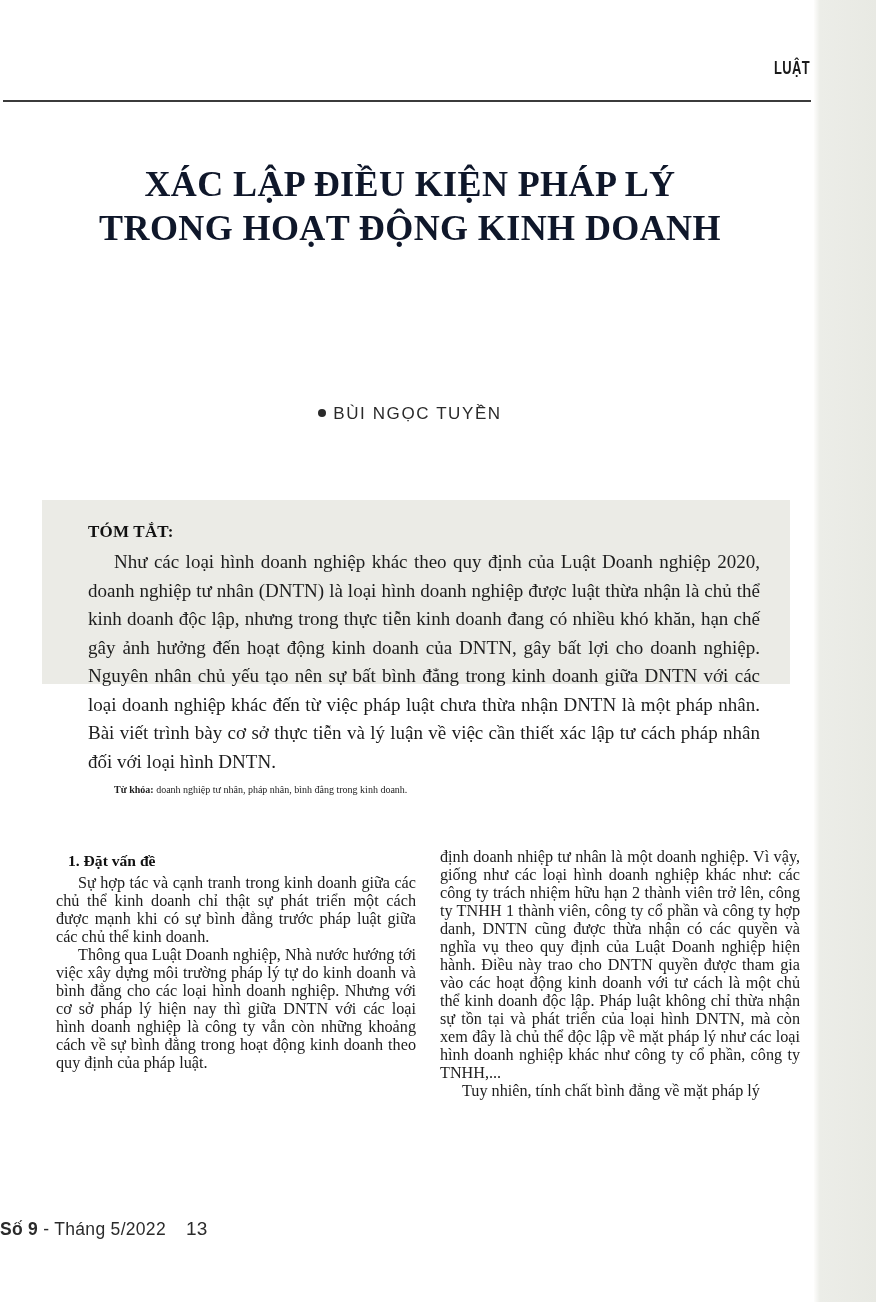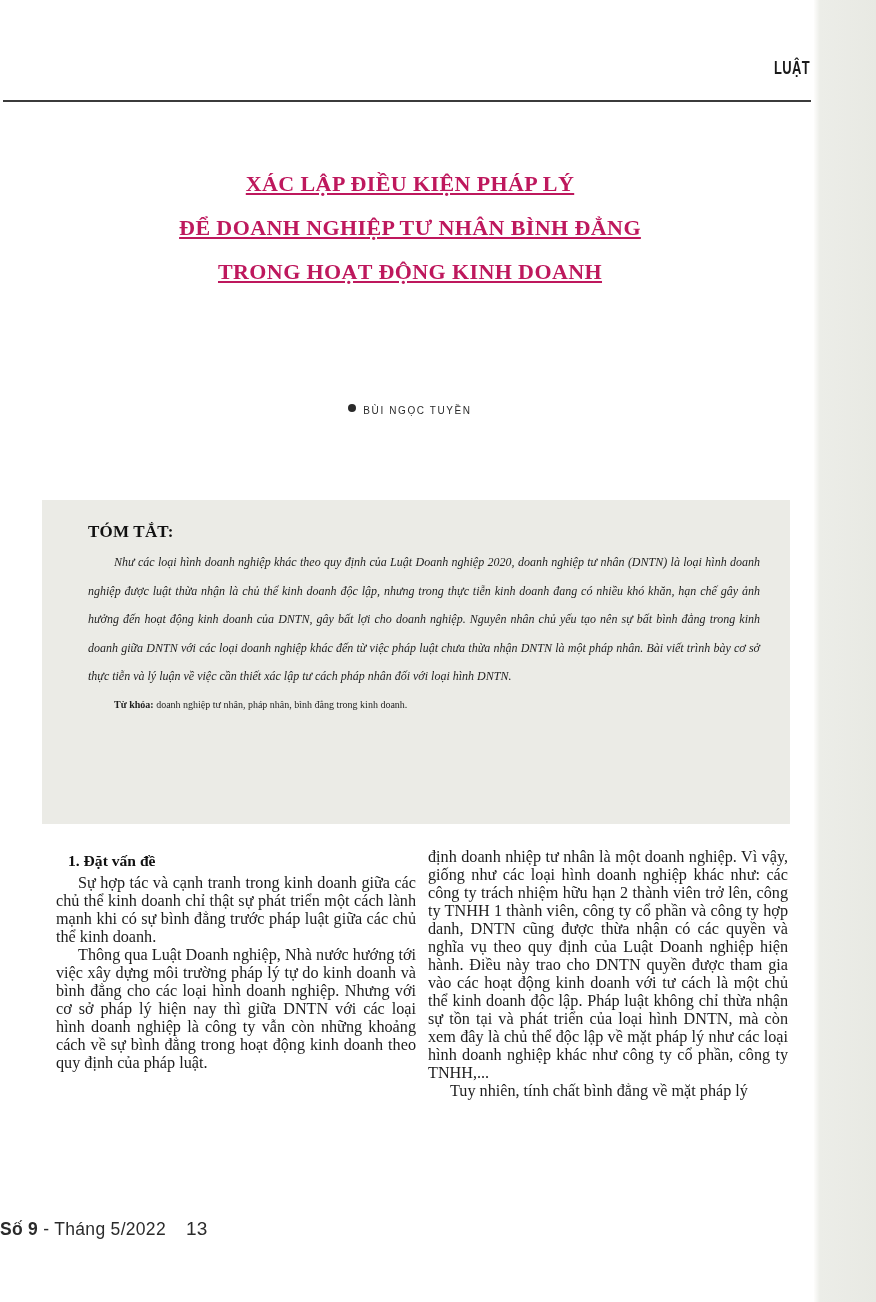"XÁC LẬP ĐIỀU KIỆN PHÁP" .title-line { color: #be185d -> #0f172a; font-size: 22px -> 36px; text-decoration: underline -> none }
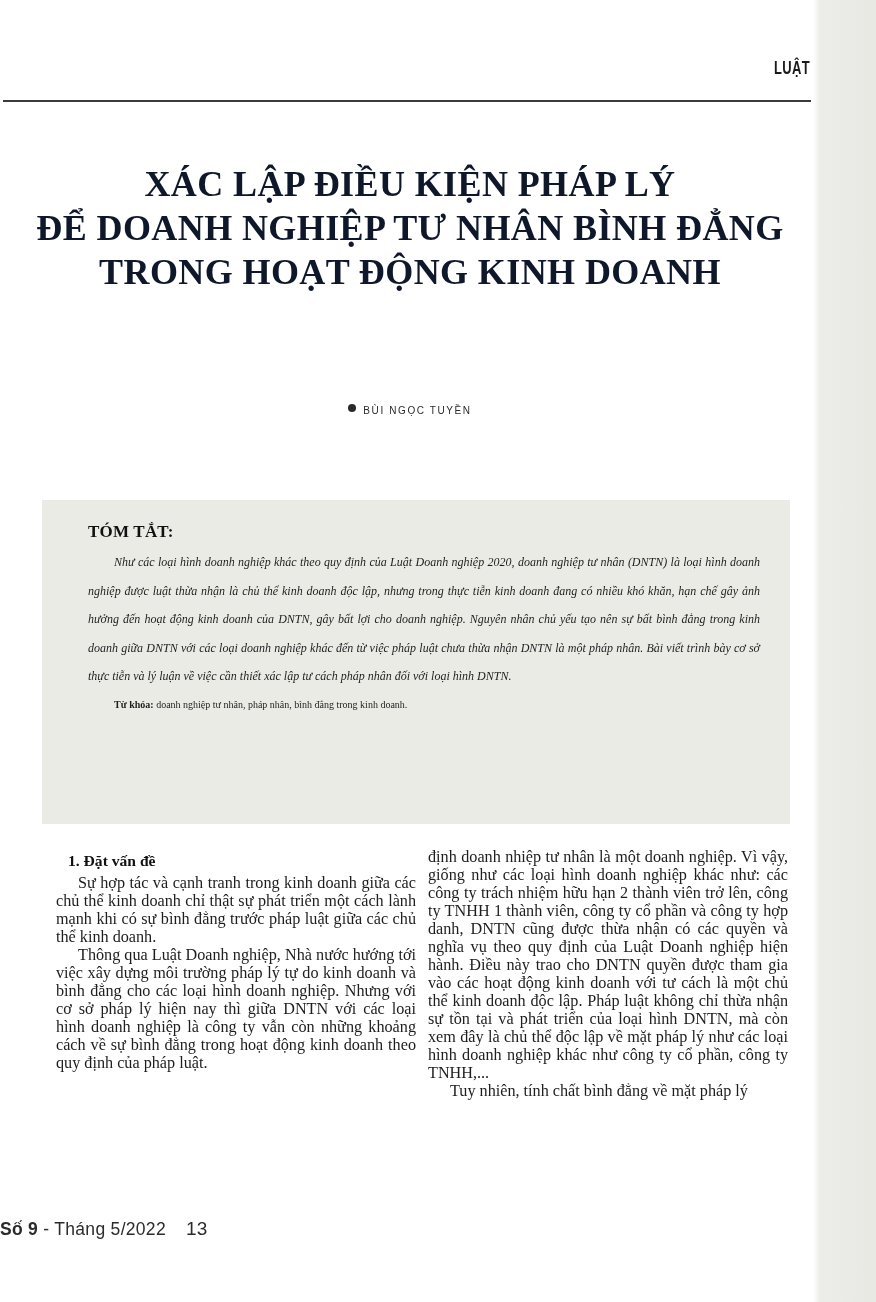"ĐỂ DOANH NGHIỆP TƯ NHÂN" div.title-line { html: <div>ĐỂ DOANH NGHIỆP TƯ NHÂN BÌNH ĐẲNG</div> -> none }
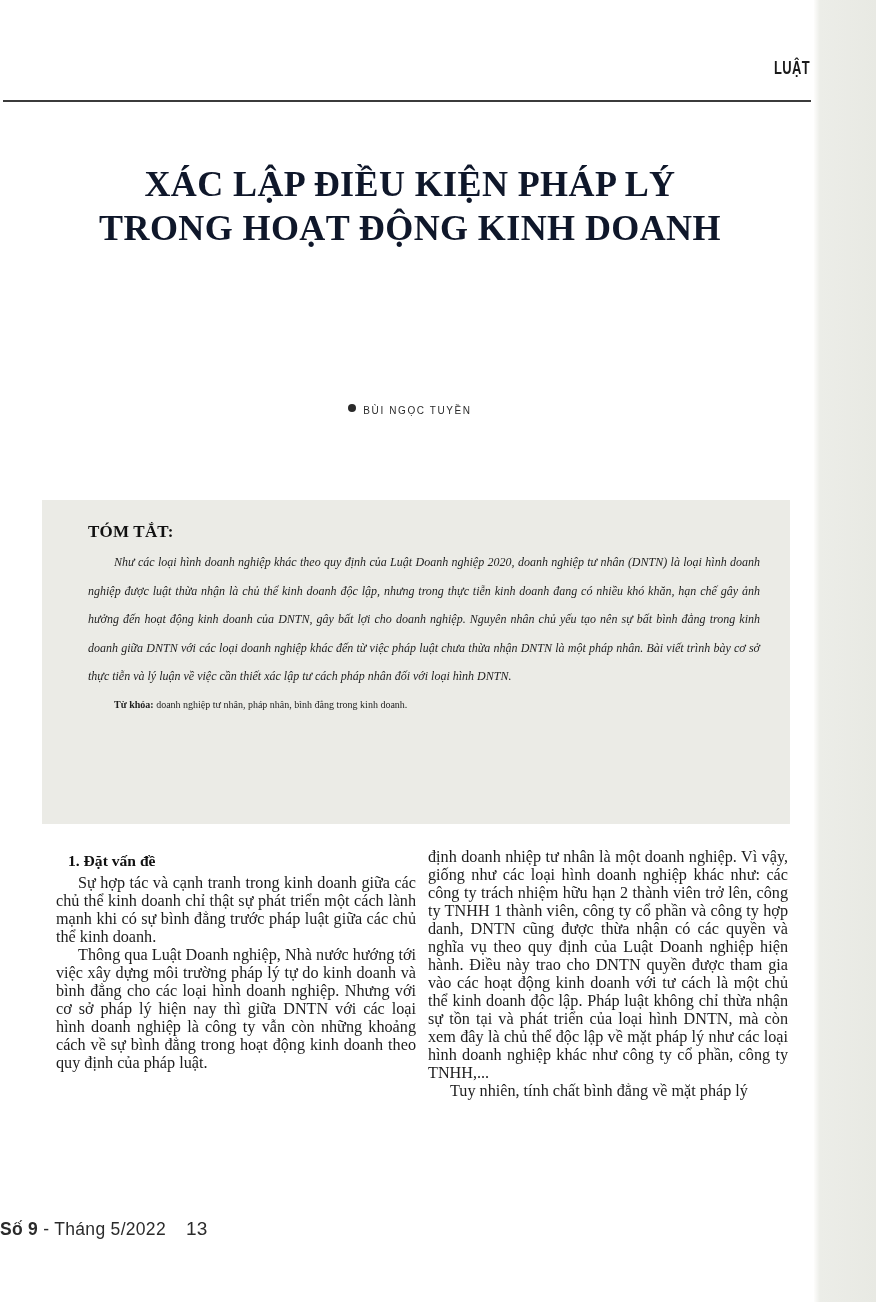"BÙI NGỌC TUYỀN" .author-line { font-size: 10px -> 17px }
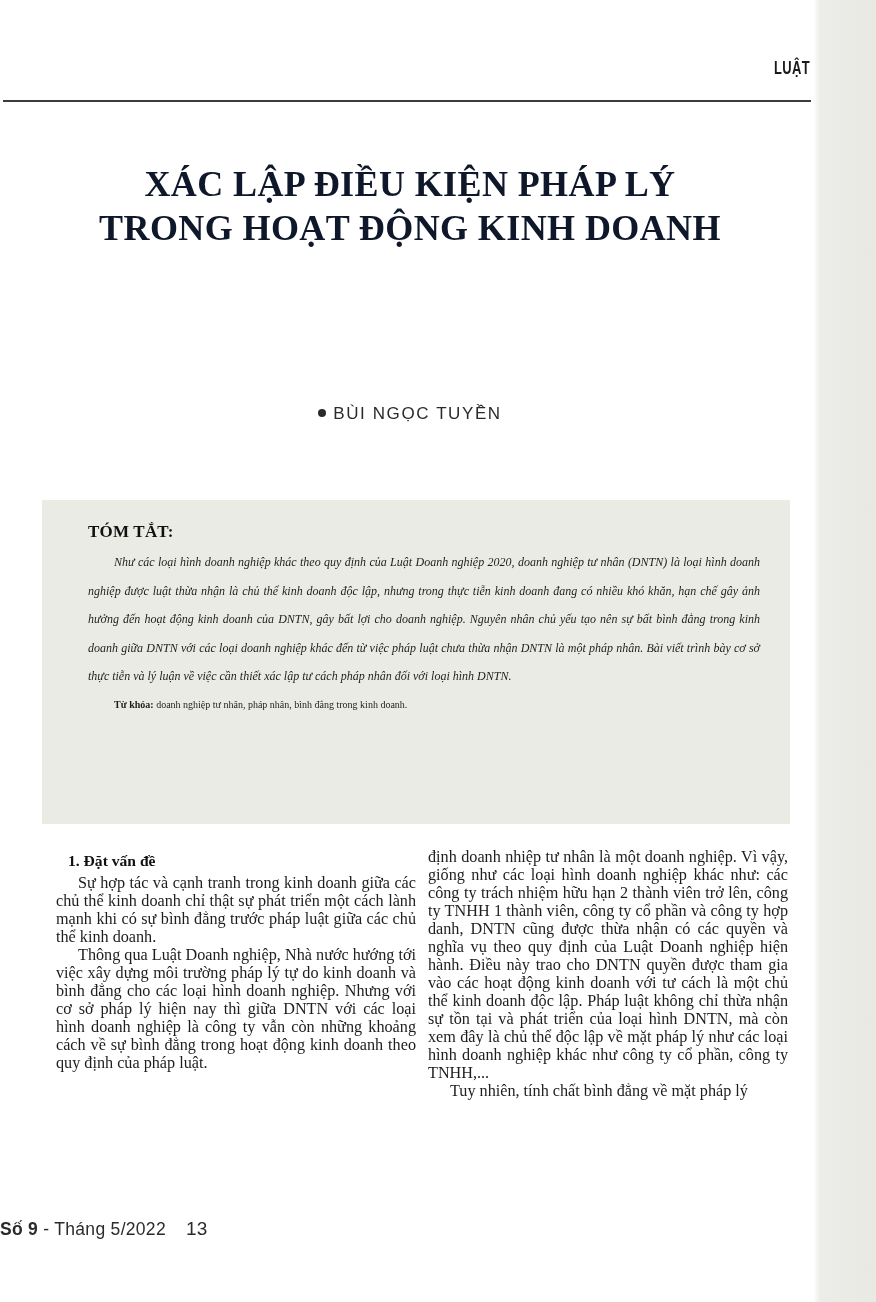"TÓM TẮT:" .abstract-box { height: 324px -> 184px }
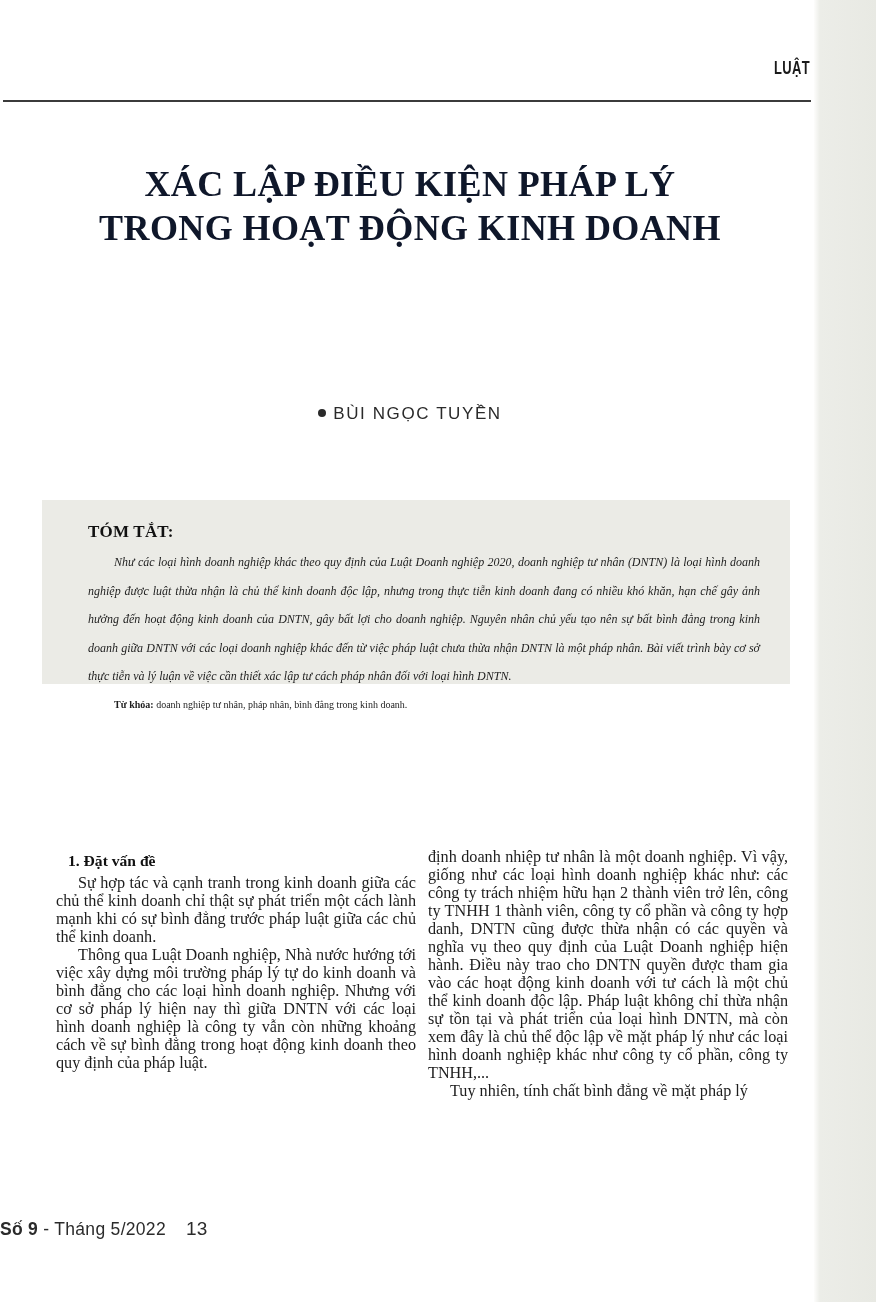"Như các loại hình doanh" .abstract-body { font-size: 12px -> 19px; font-style: italic -> none }
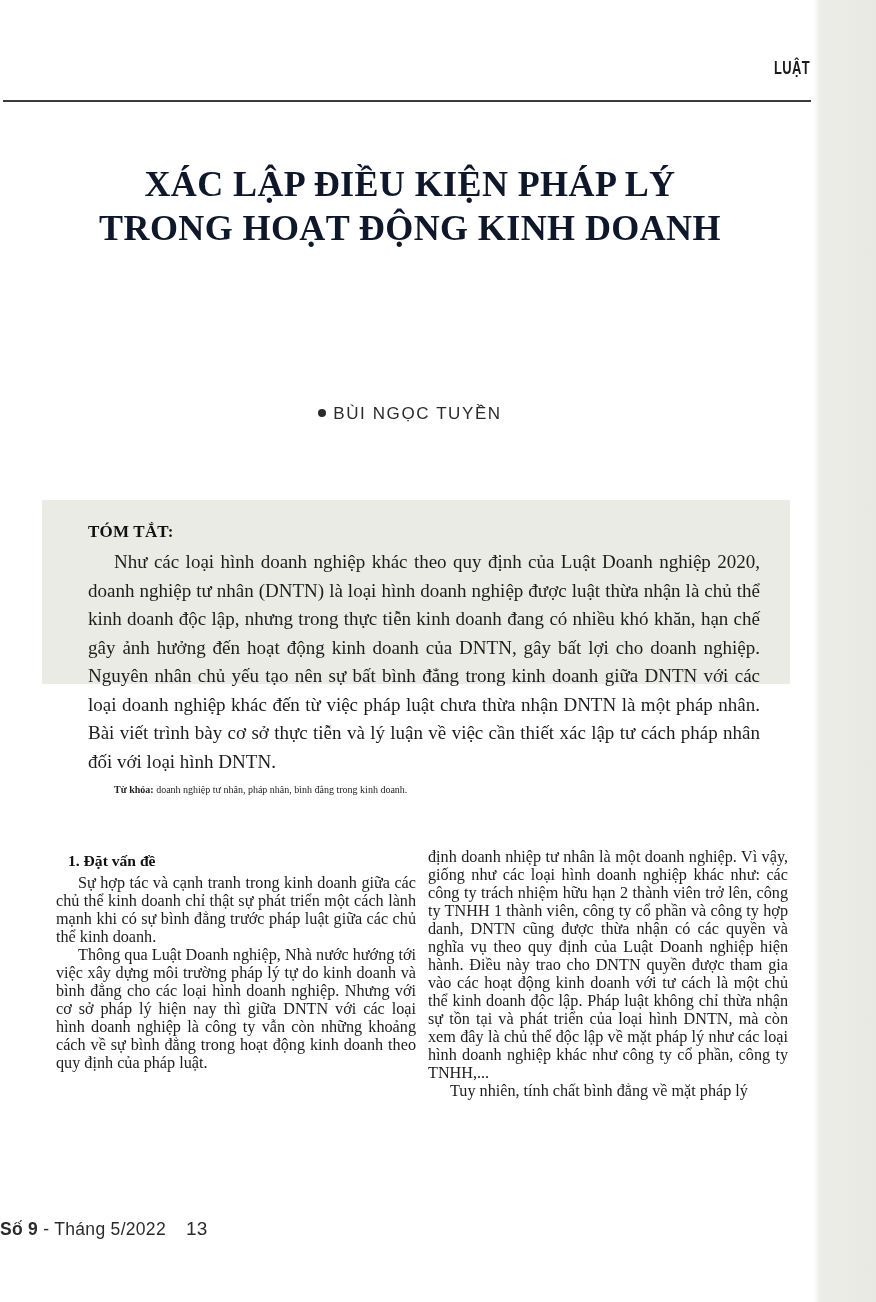"1. Đặt vấn đề" .columns { gap: 12px -> 24px }
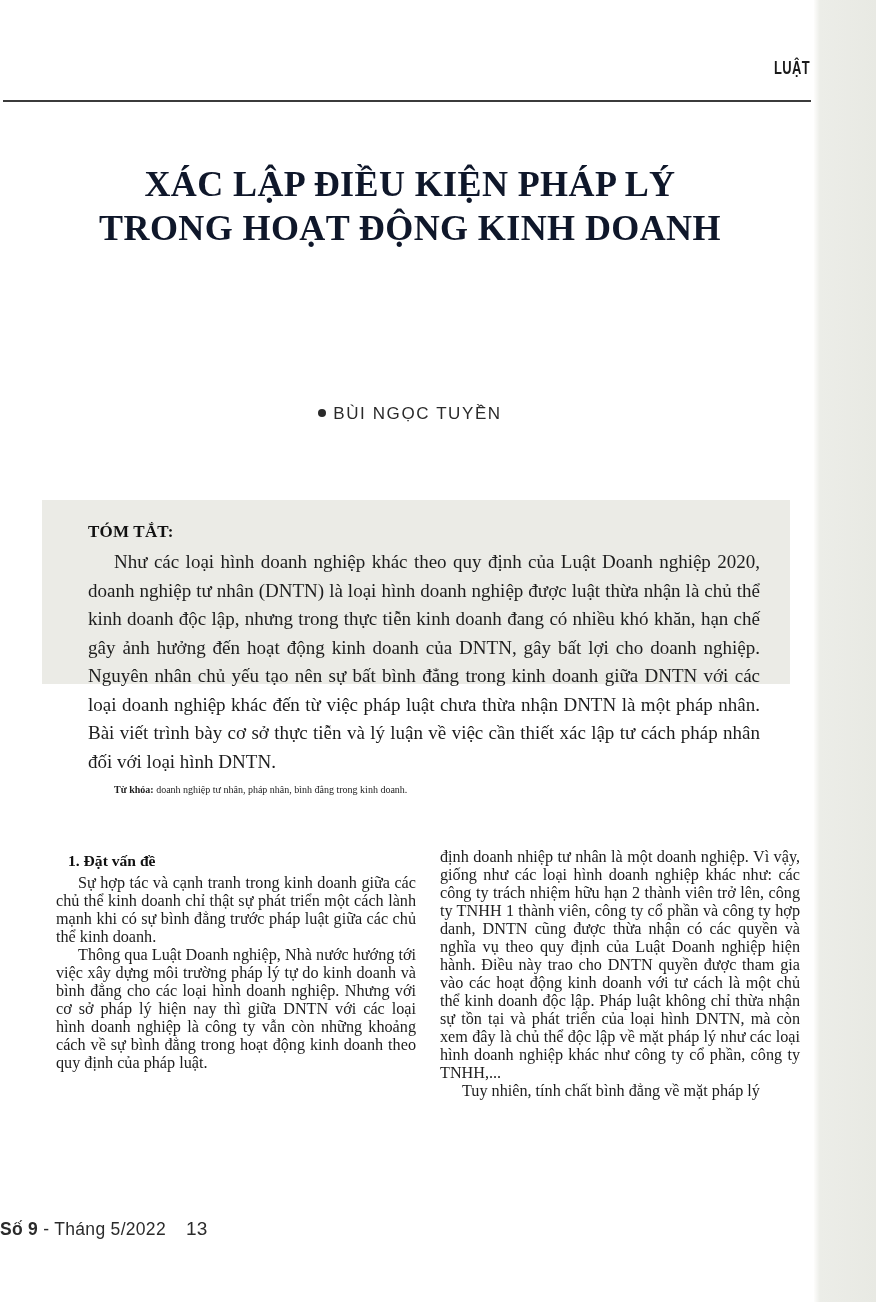"Sự hợp tác và cạnh" p.body-para { text: lành -> được }
